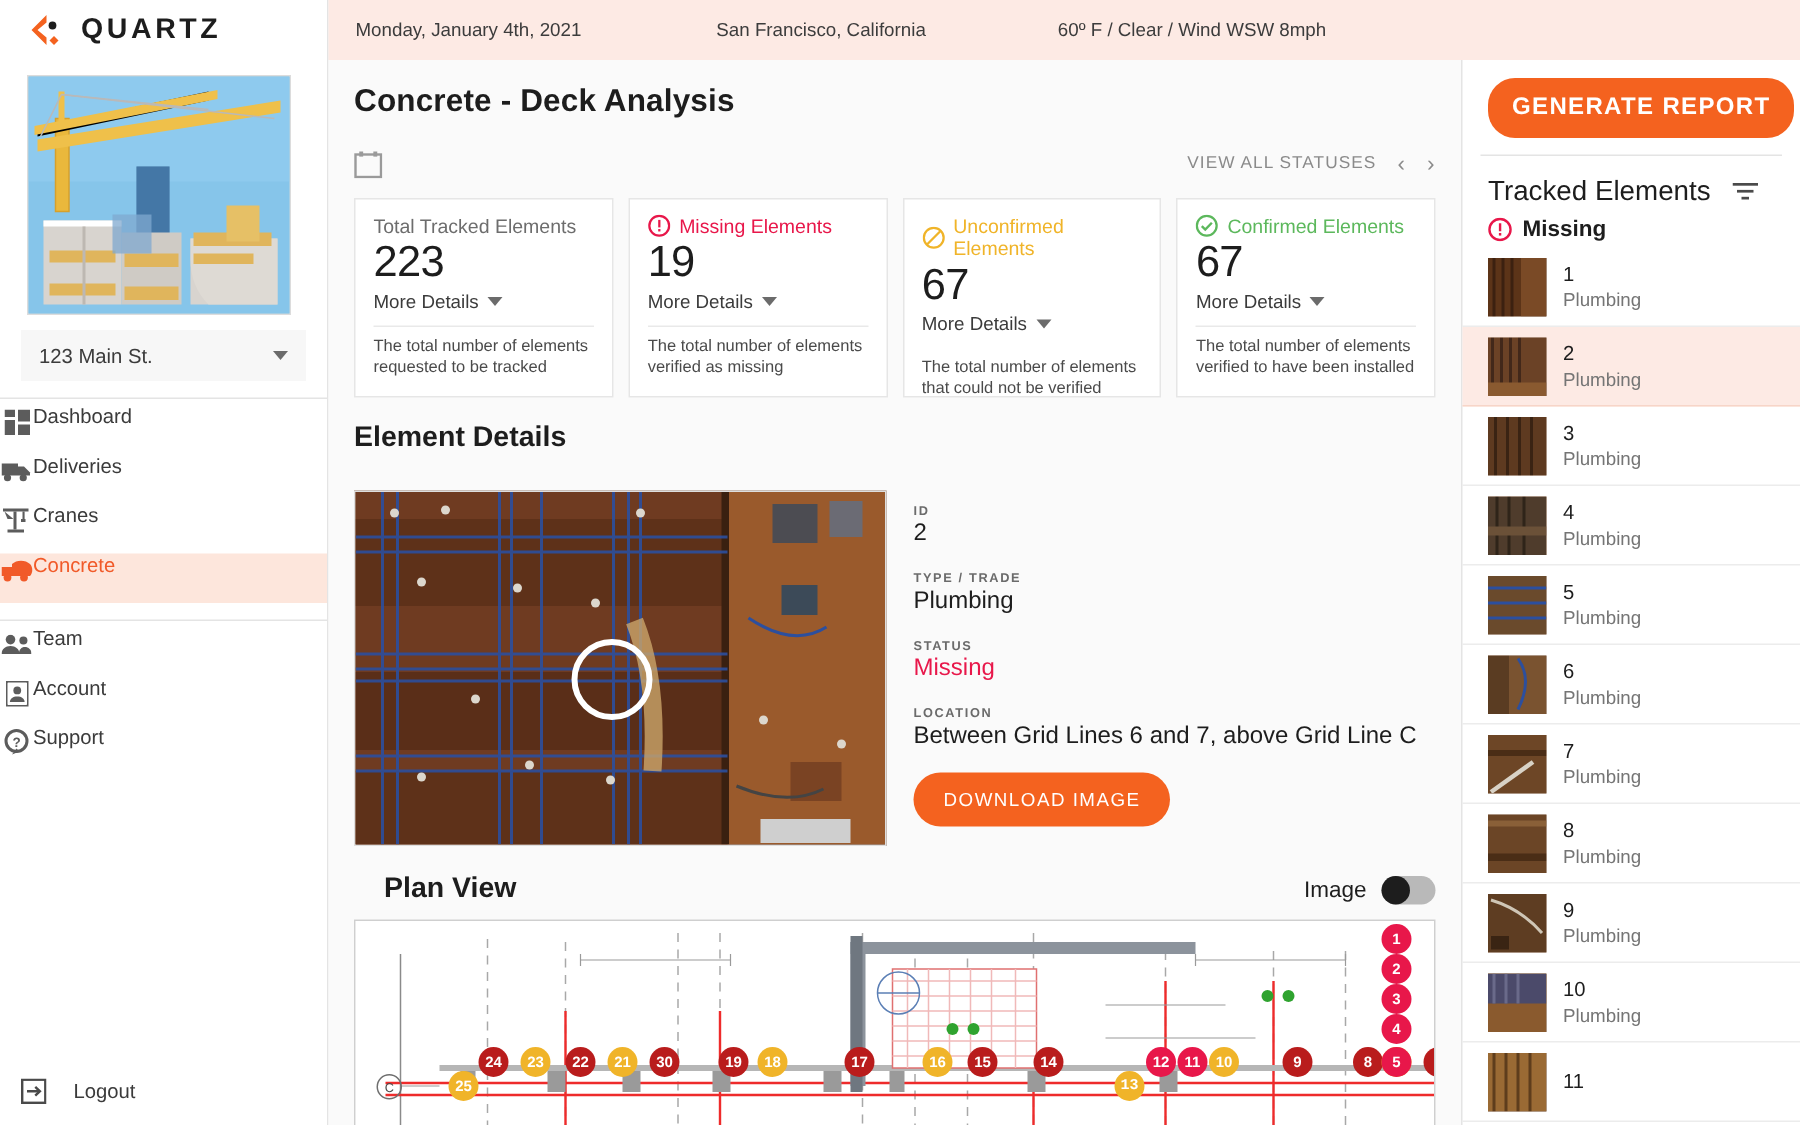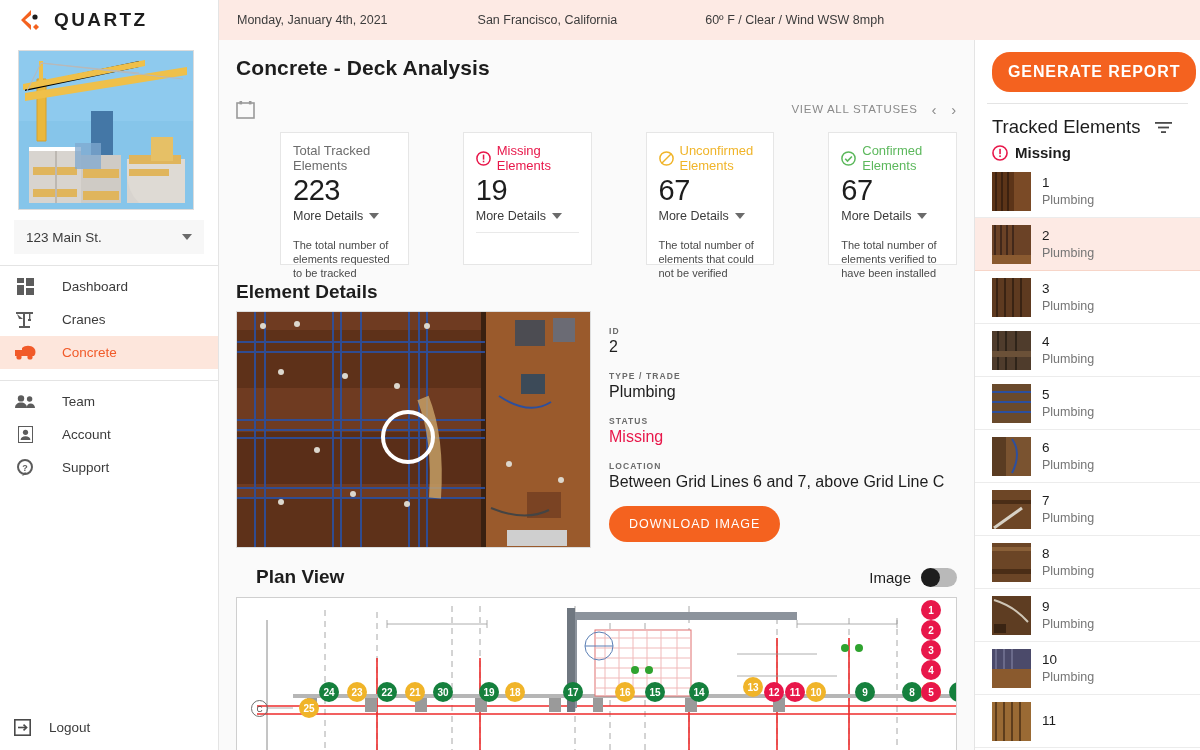"Total Tracked Elements" .card { margin-left: 44px -> none }
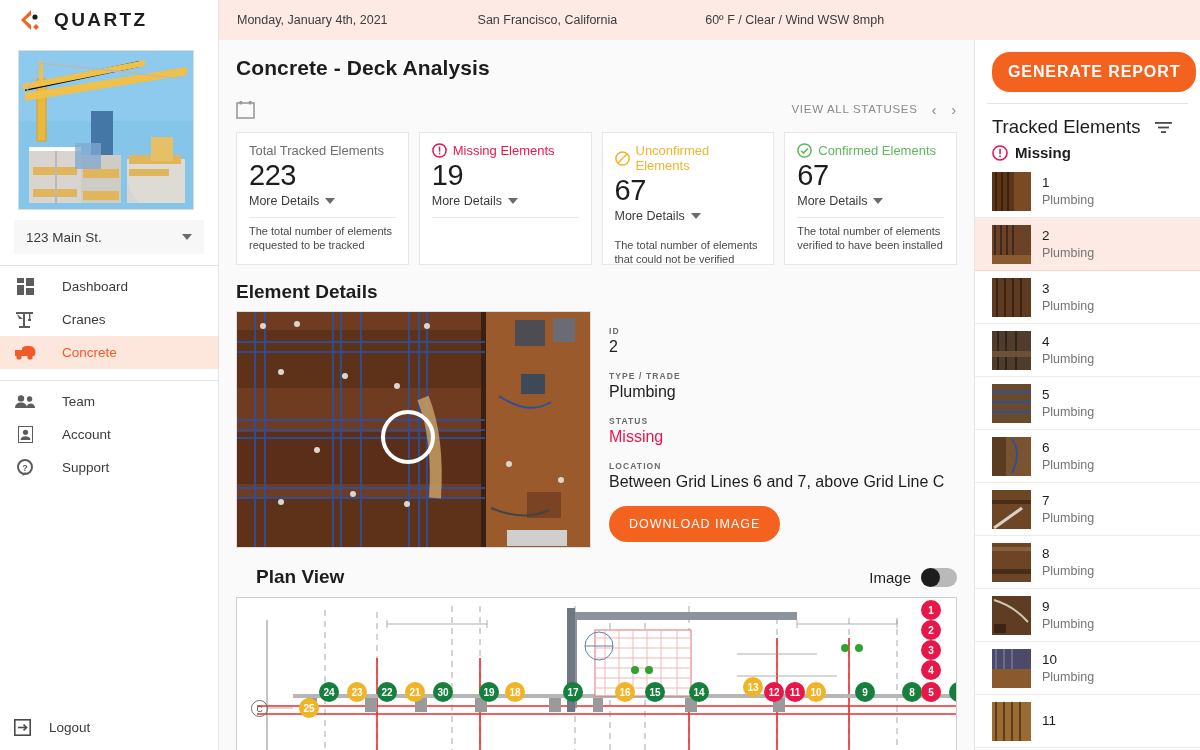"The total number of elements verified as" div.card-desc { html: none -> <div>The total number of elements verified as missing</div> }
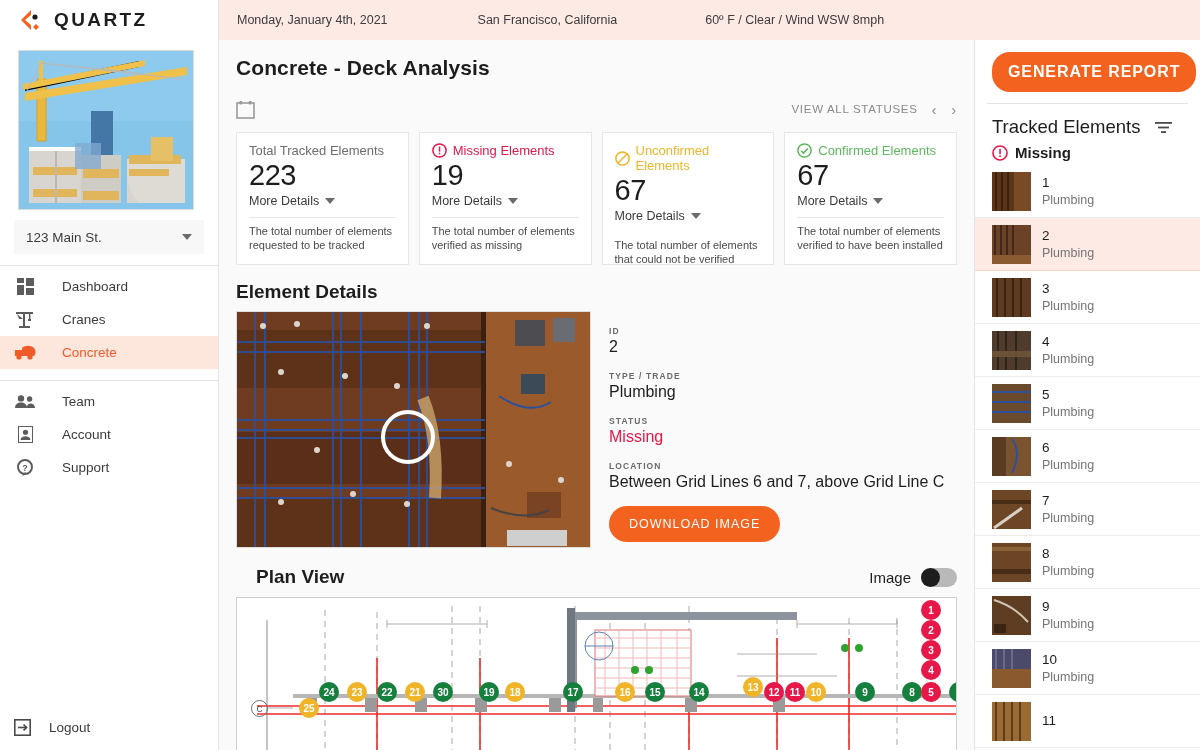"Dashboard" .nav-item { align-items: center -> none; gap: 26px -> 0; padding-left: 14px -> none }
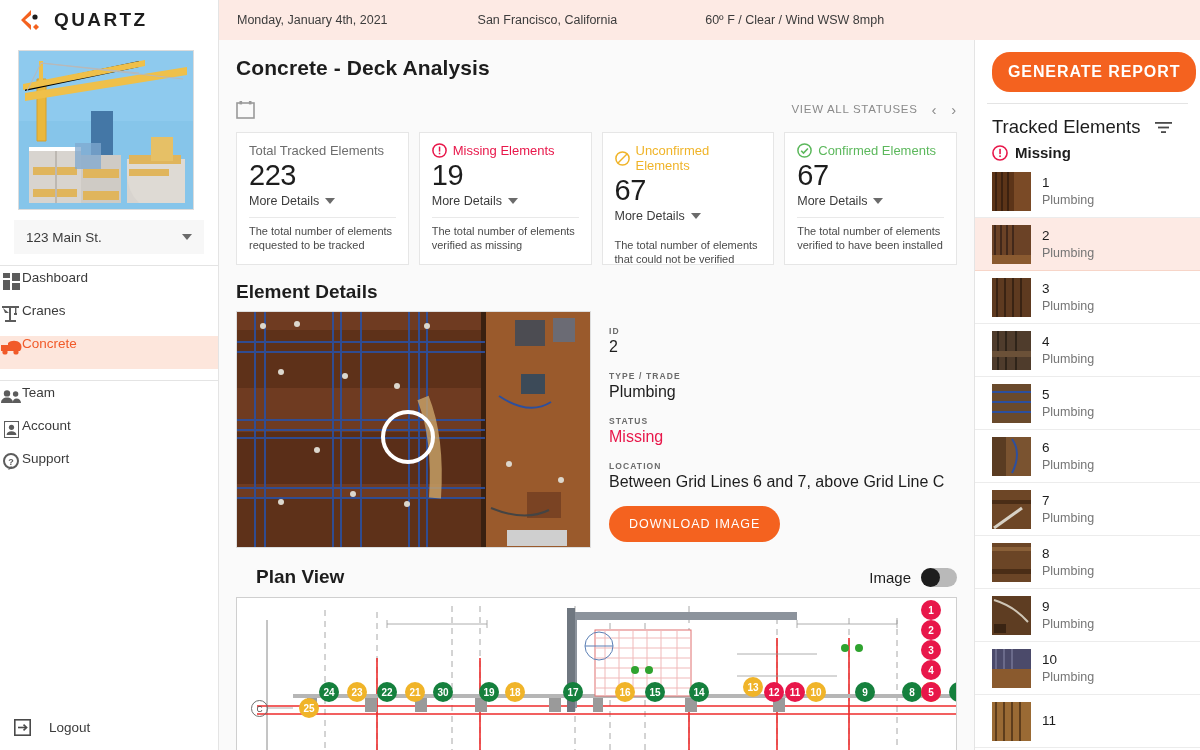"Deliveries" div.nav-item { html: none -> <div> <span> <svg> <path></path> <path></path> <circle></circle> <circle></circle> </svg> </span> <span>Deliveries</span> </div> }
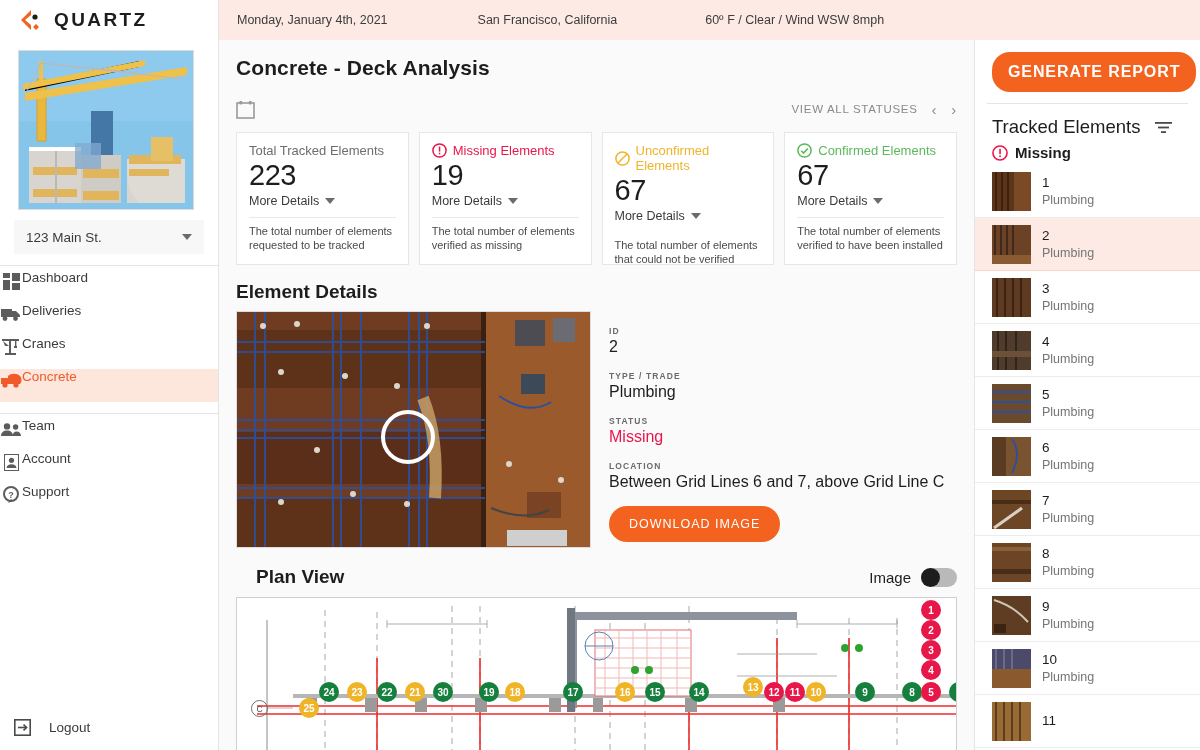"ID" .details { align-items: center -> none; margin-top: 8px -> 24px }
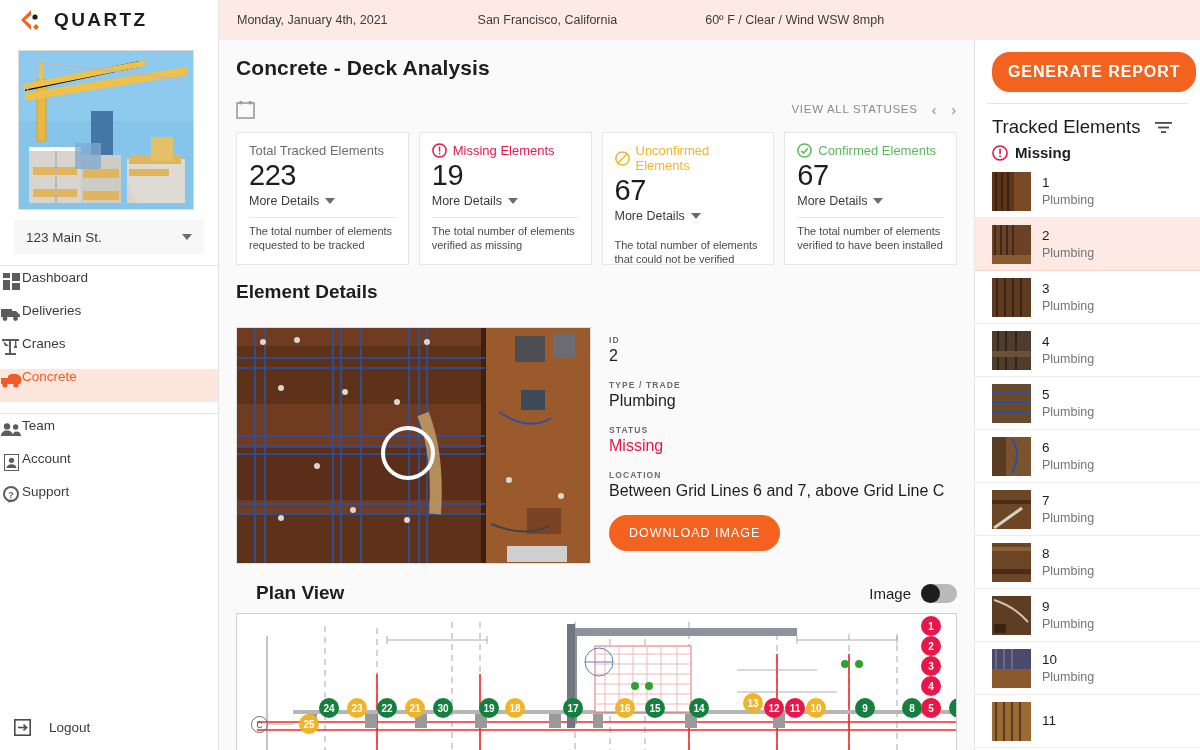"24" .pin.green { background: #15803d -> #b91c1c }
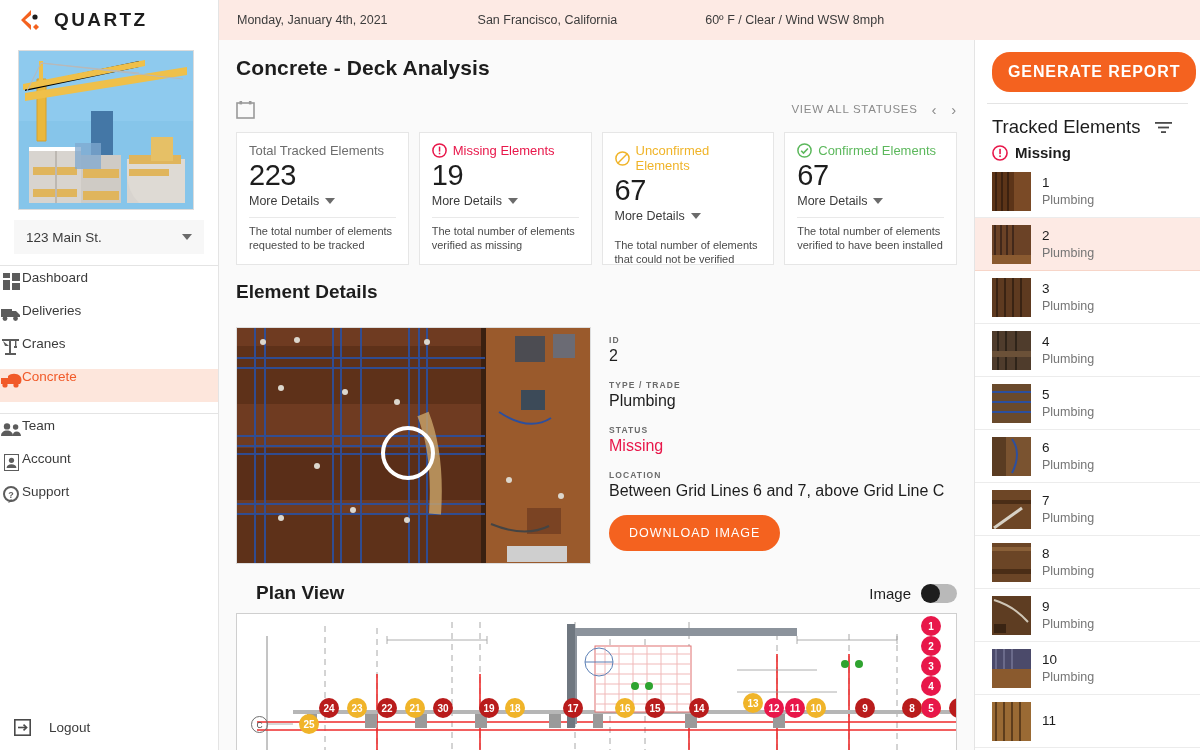"13" div.pin { font-family: none -> Liberation Mono, monospace; top: 79px -> 100px }
